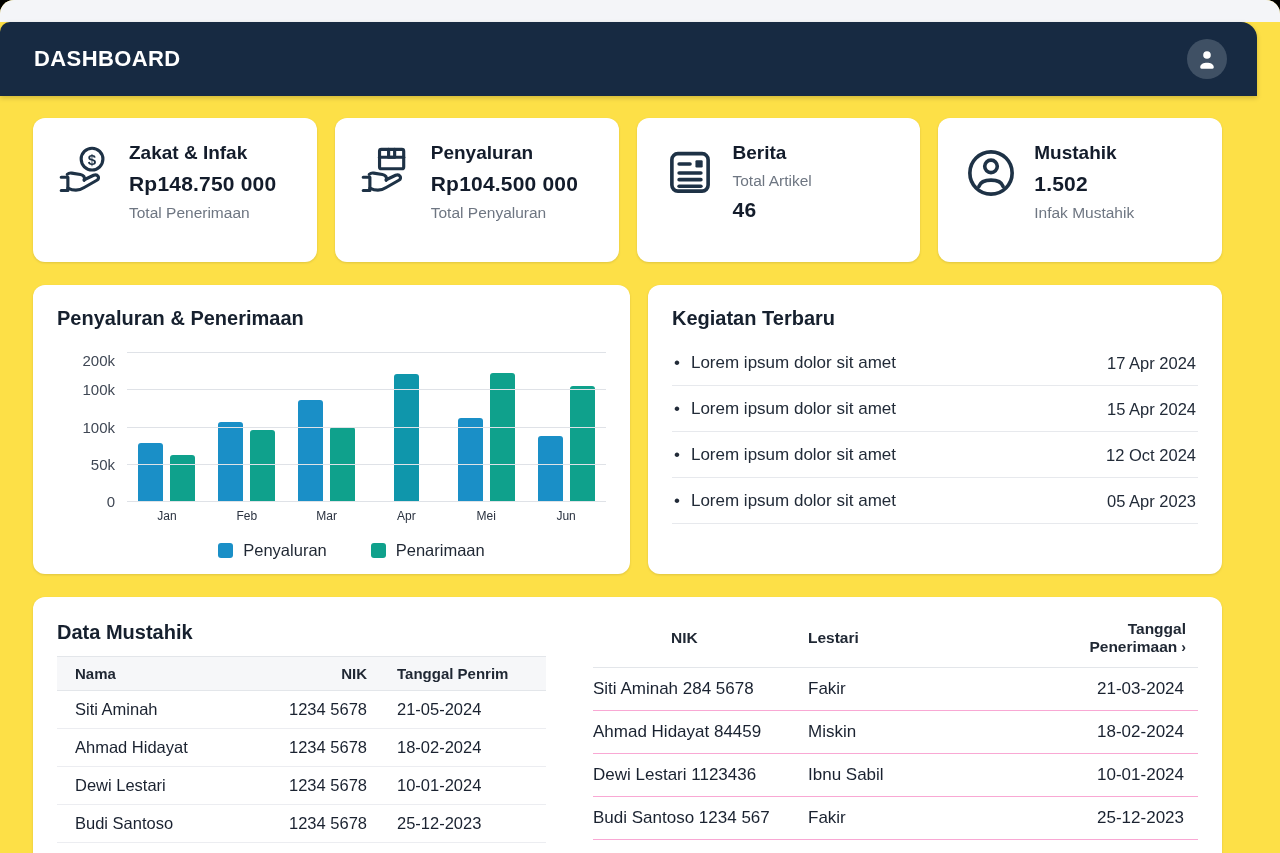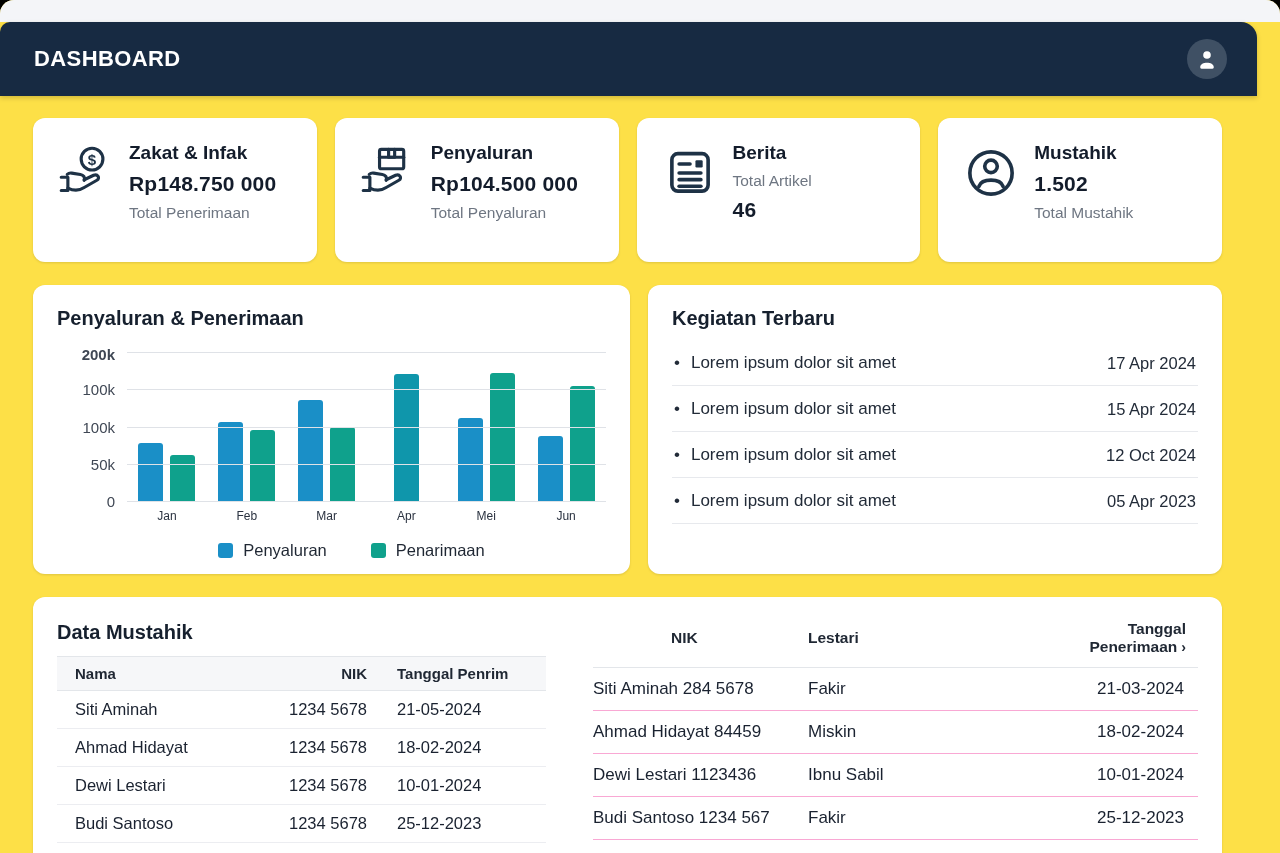"Total Mustahik" div.stat-sub { text: Total -> Infak }
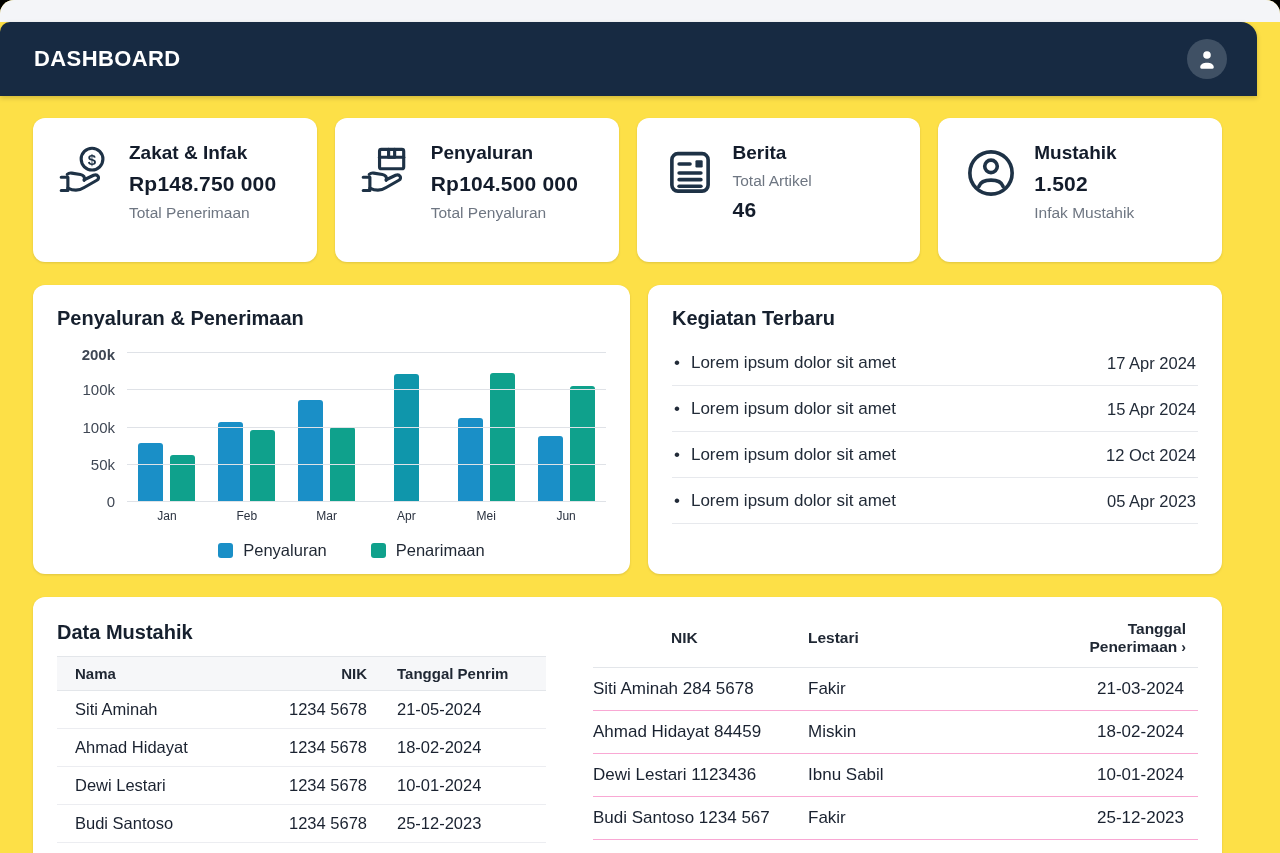"200k" div.y-tick { font-weight: bold -> none; top: 2px -> 8px }
